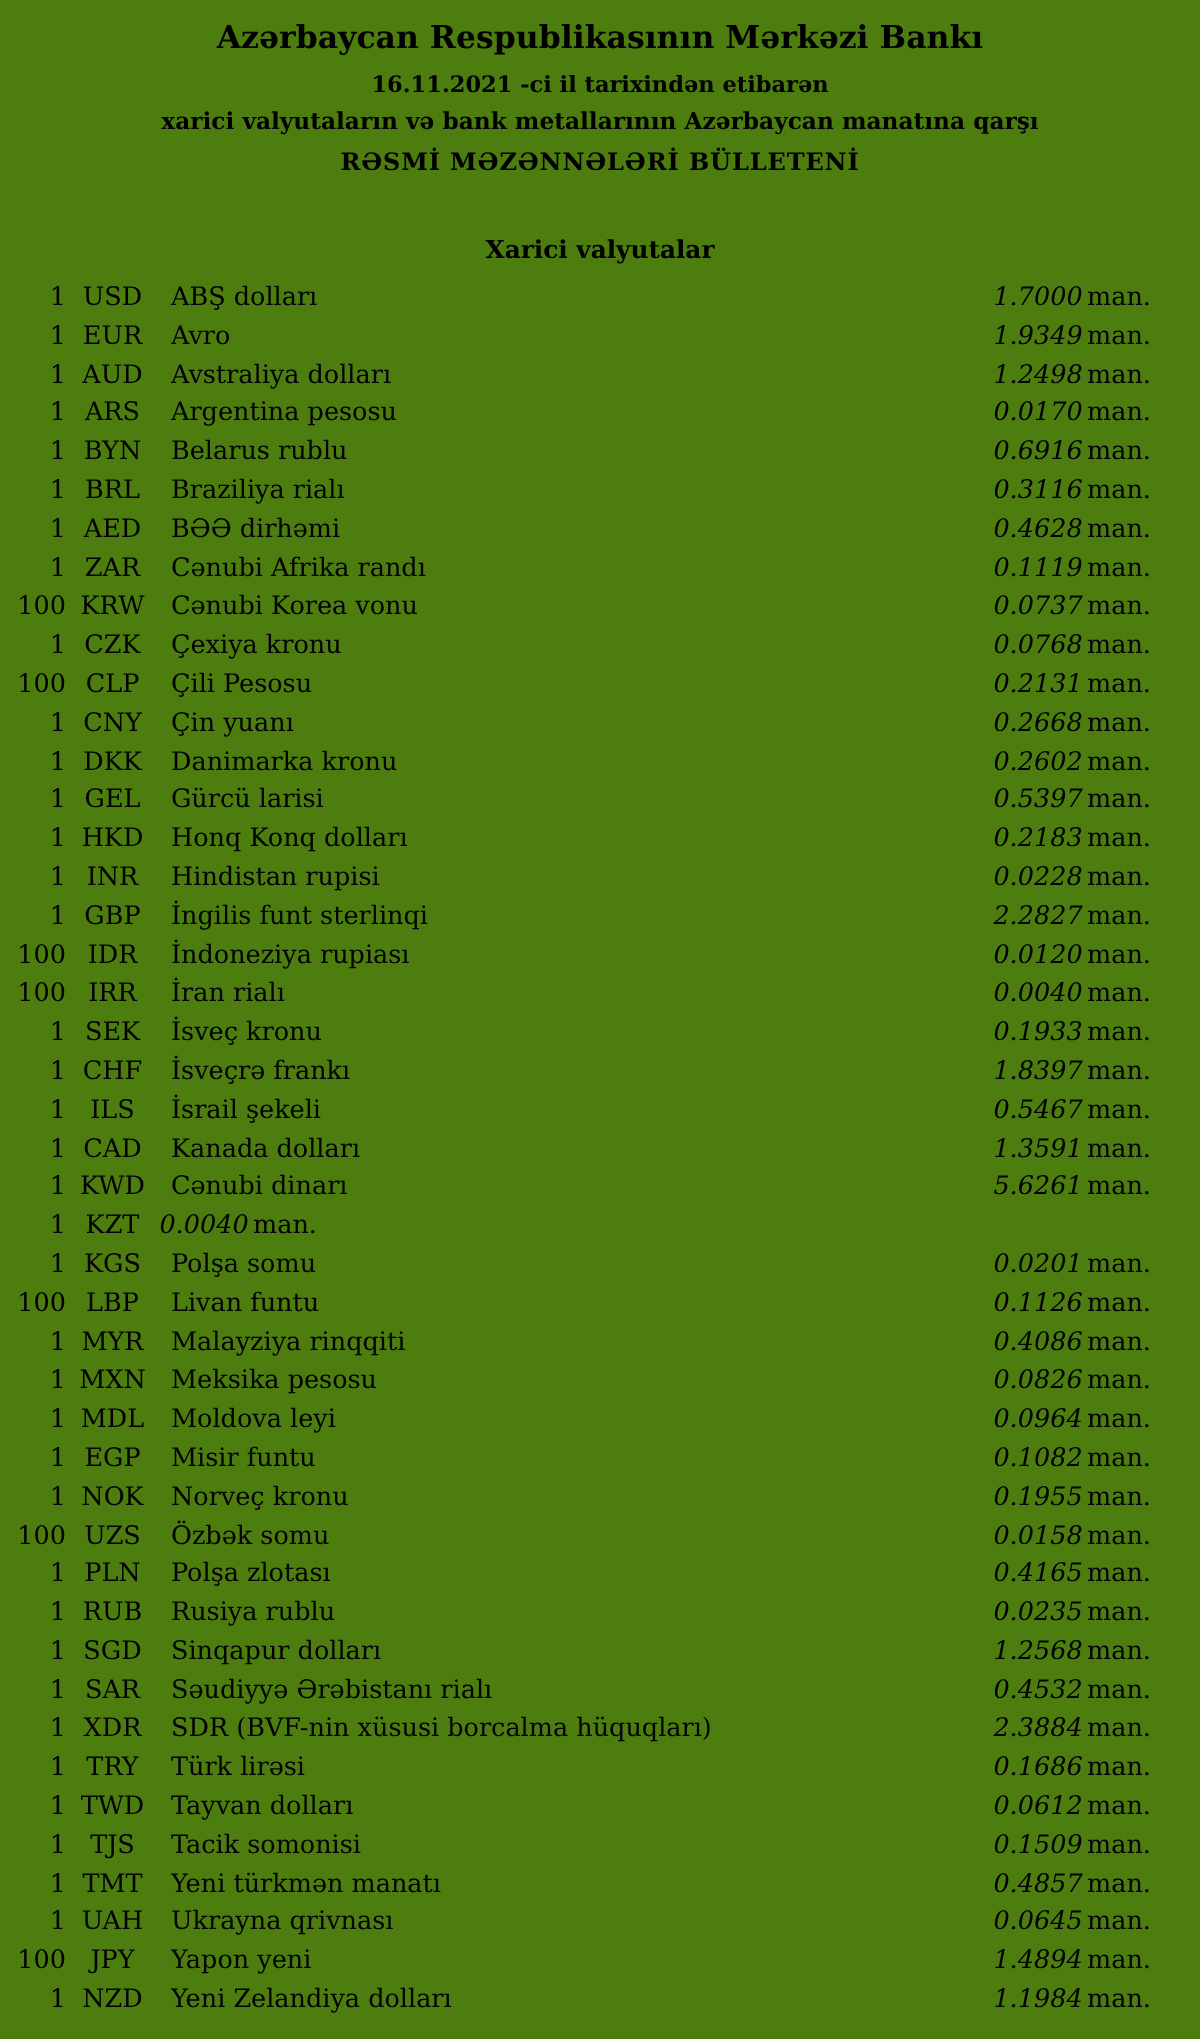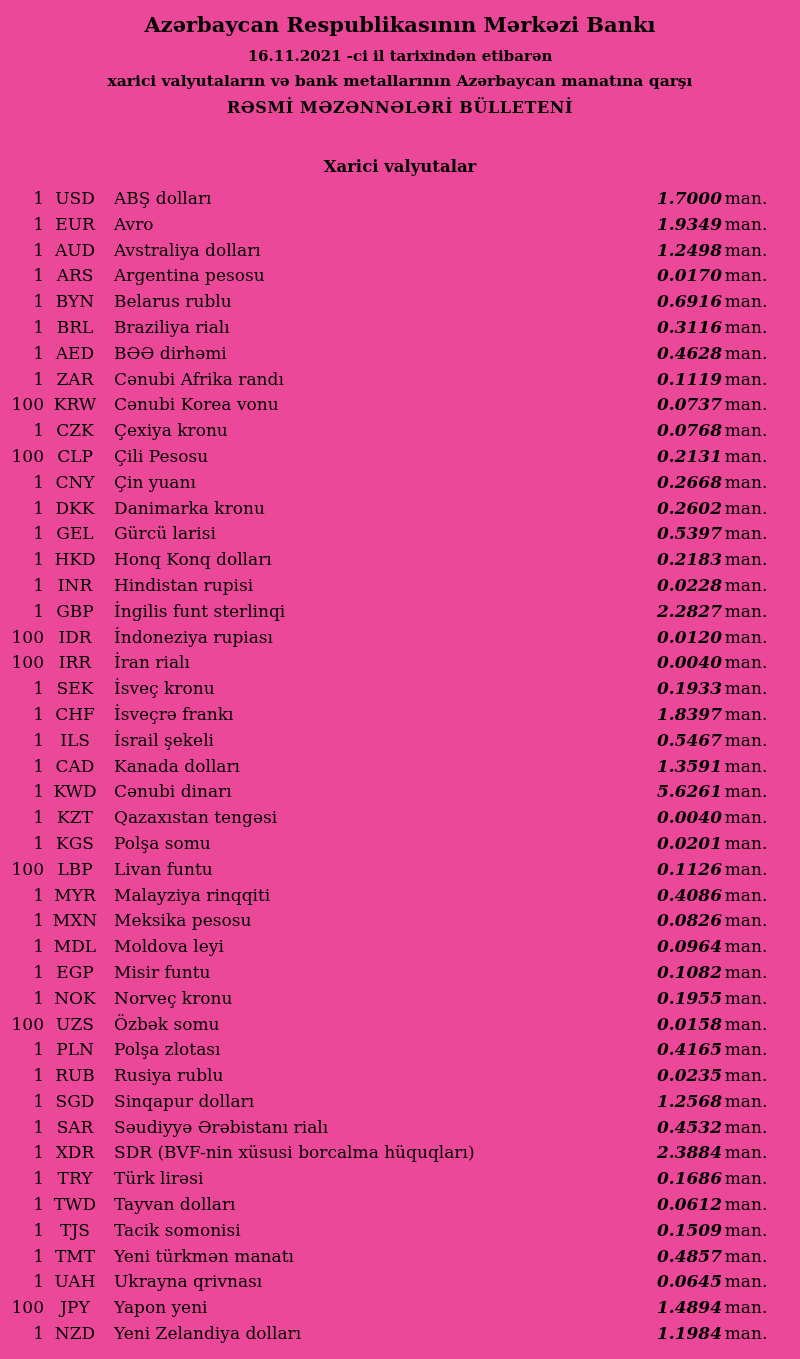"Azərbaycan Respublikasının Mərkəzi Bankı" .page { background: #ec4899 -> #4d7c0f }
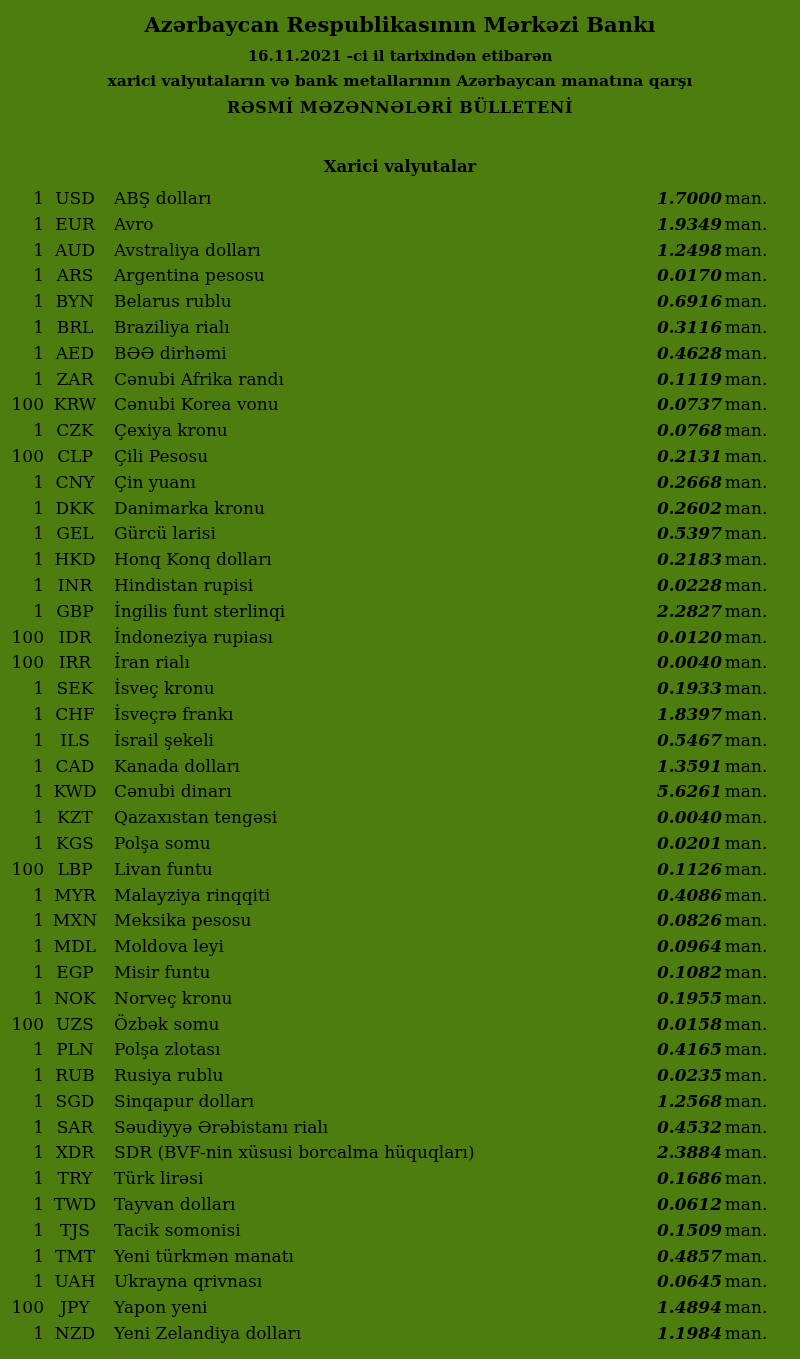"1.7000" .rate { font-weight: bold -> normal }
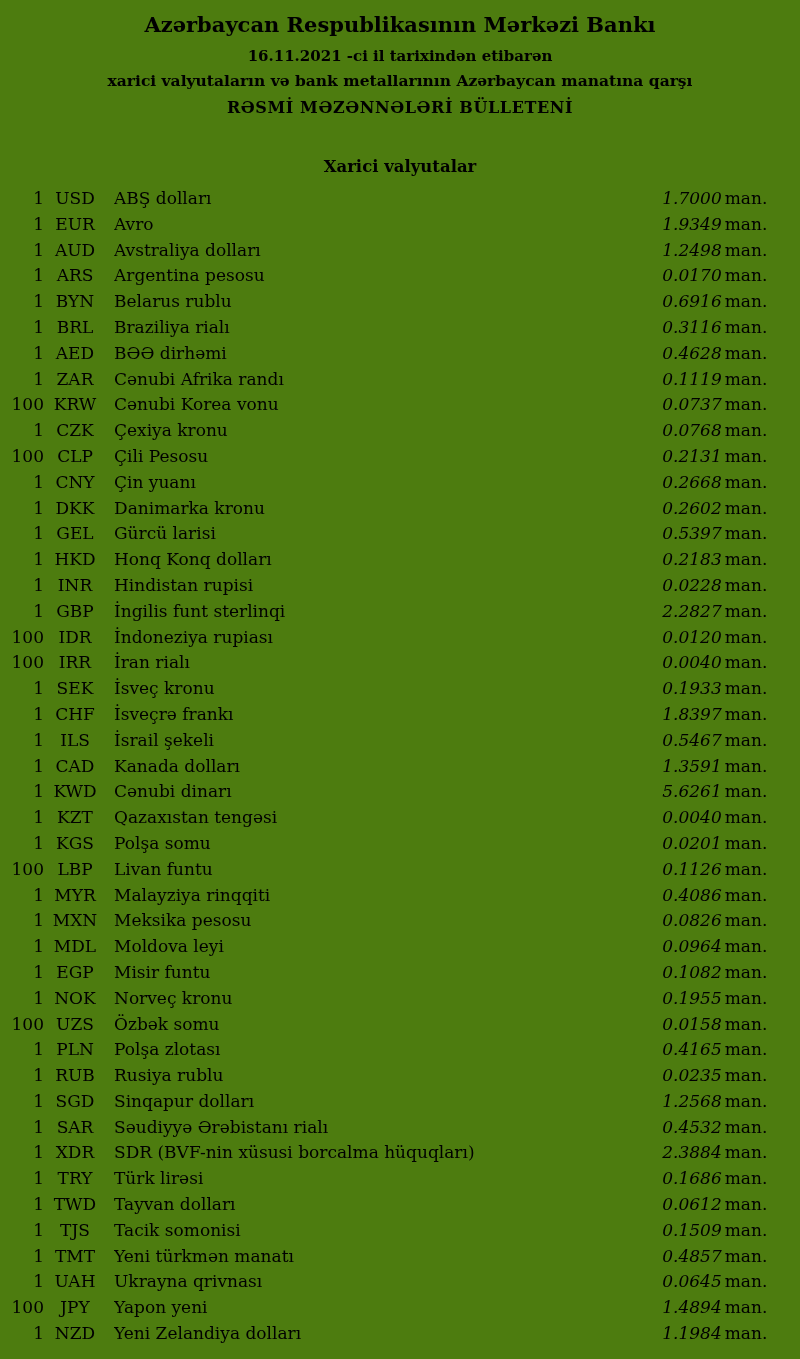"Qazaxıstan tengəsi" span.name { html: <span>Qazaxıstan tengəsi</span> -> none }
